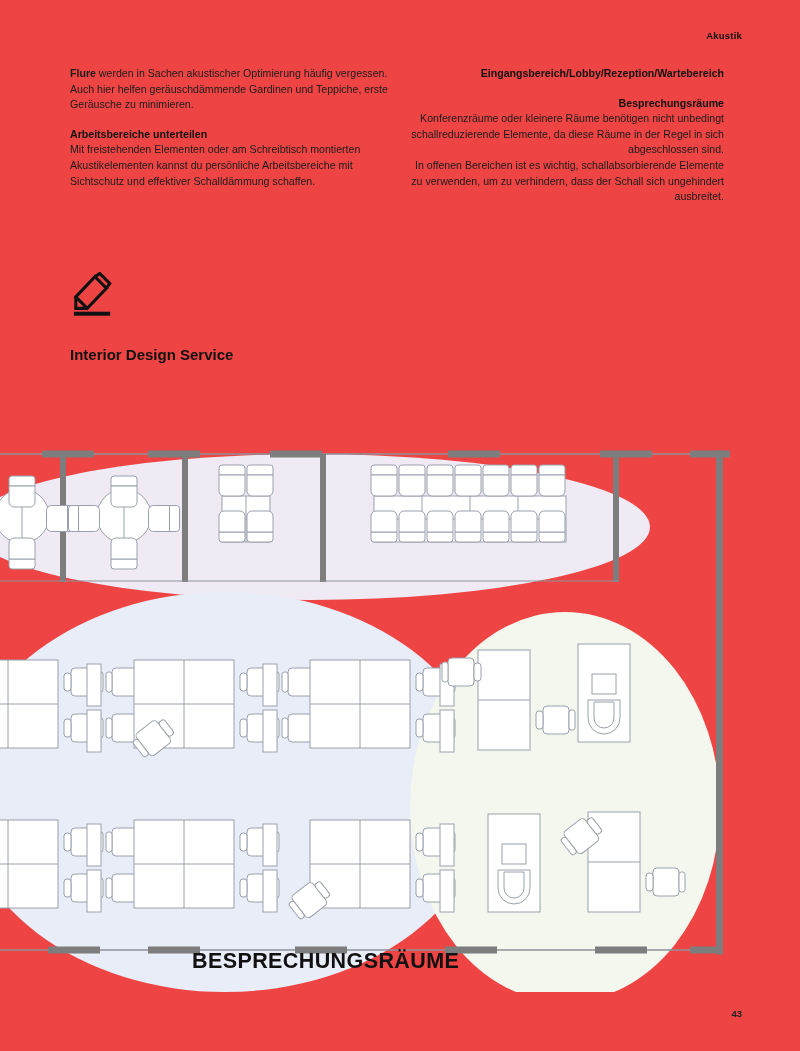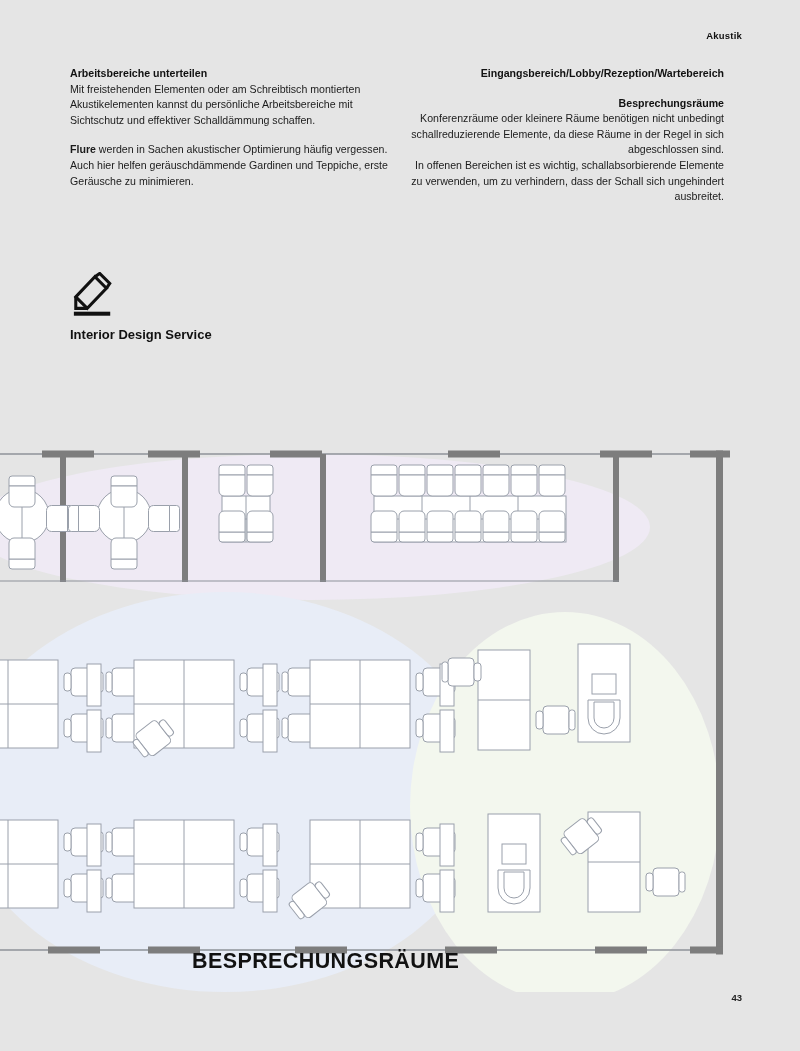"Akustik" .page { background: #e5e5e5 -> #ef4444 }
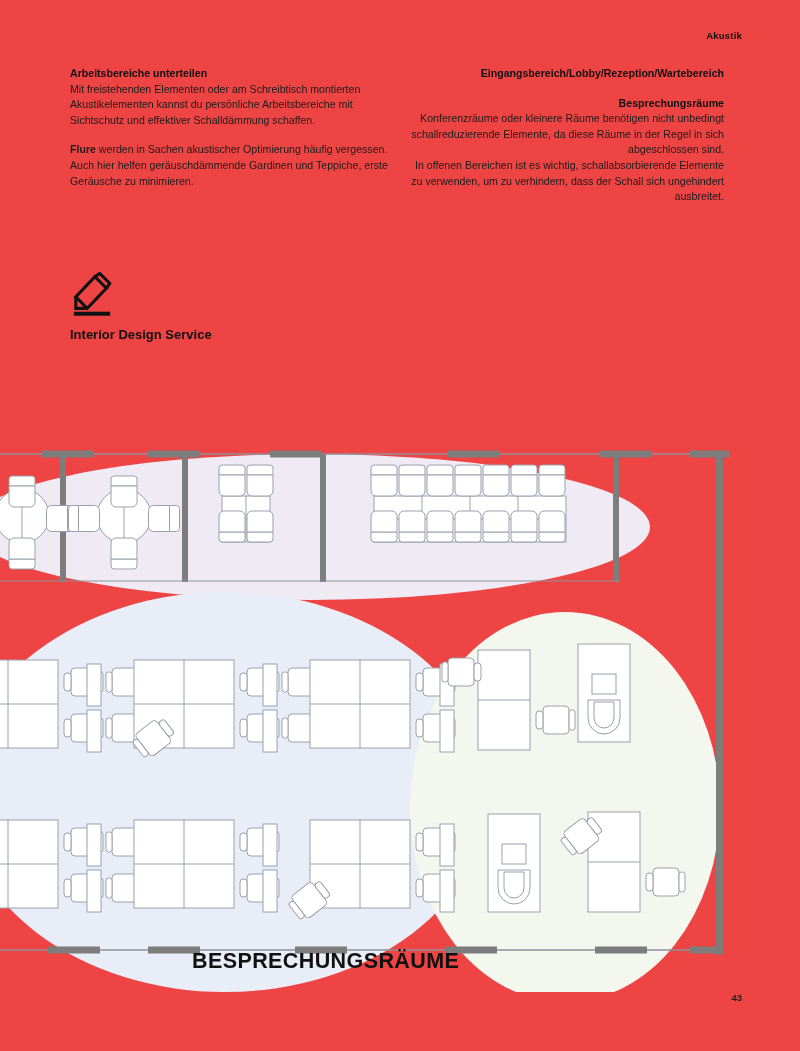"Arbeitsbereiche unterteilen" div.blk { order: before "Flure werden in Sachen akustischer" -> after "Flure werden in Sachen akustischer" }
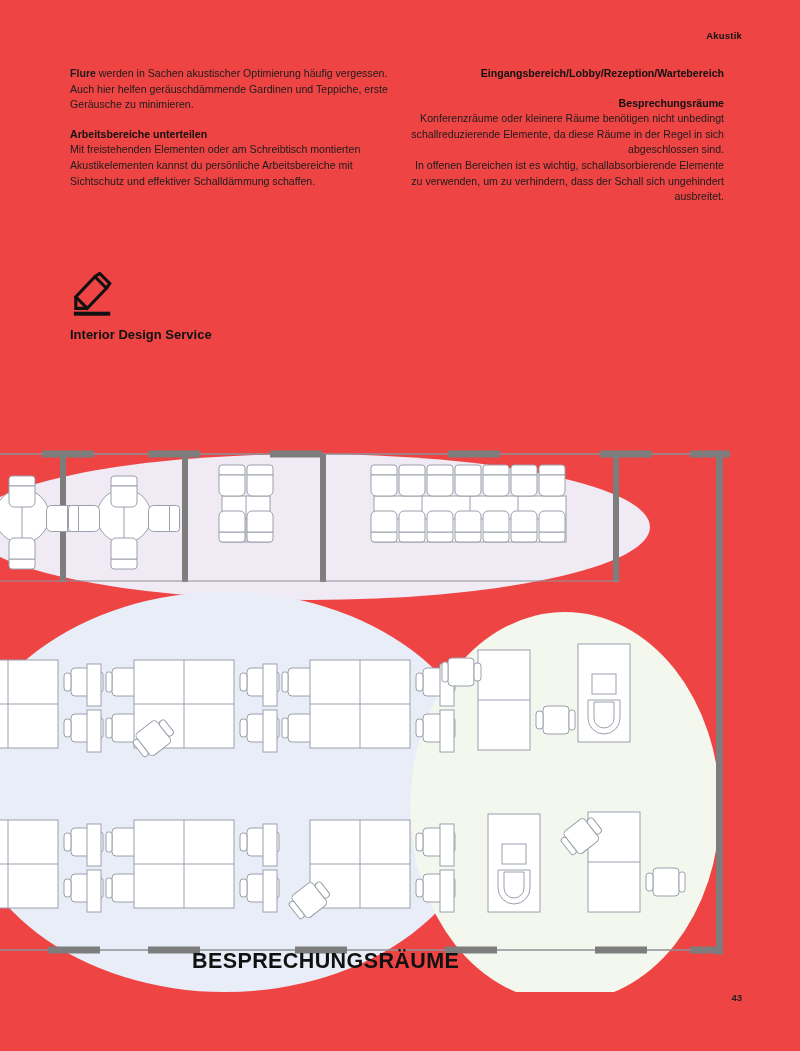"Interior Design Service" .service h4 { font-size: 13px -> 15px; margin-top: 12px -> 32px }
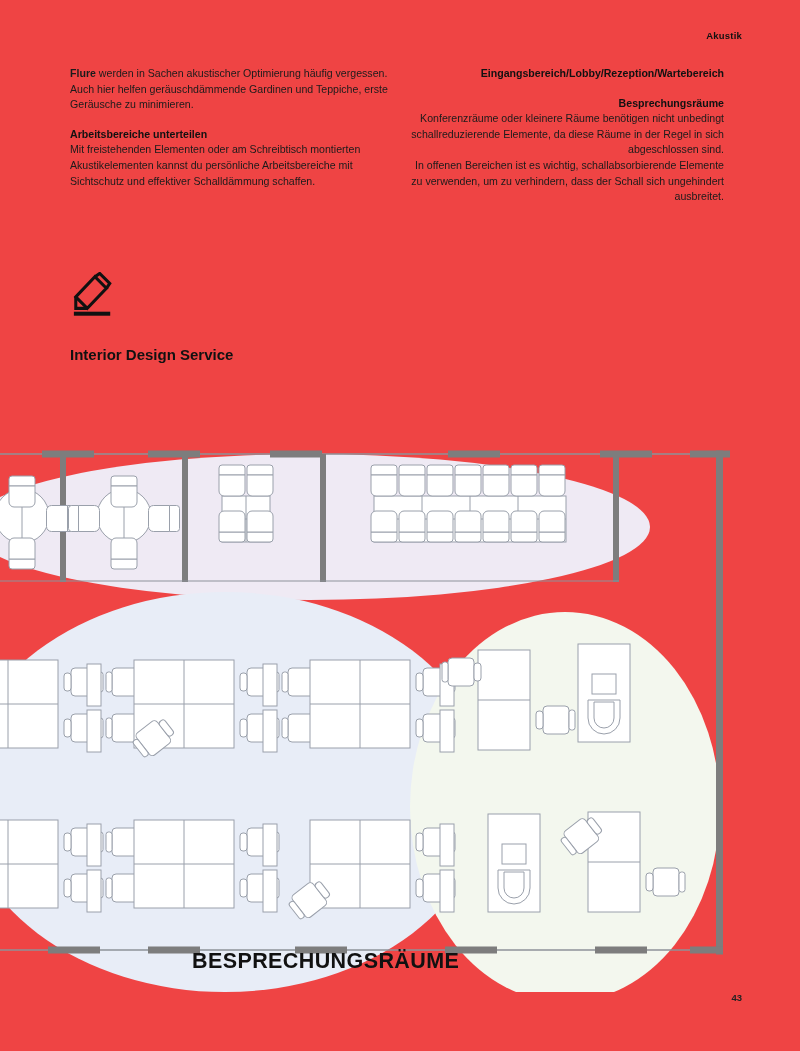"43" .page-num { bottom: 48px -> 32px }
